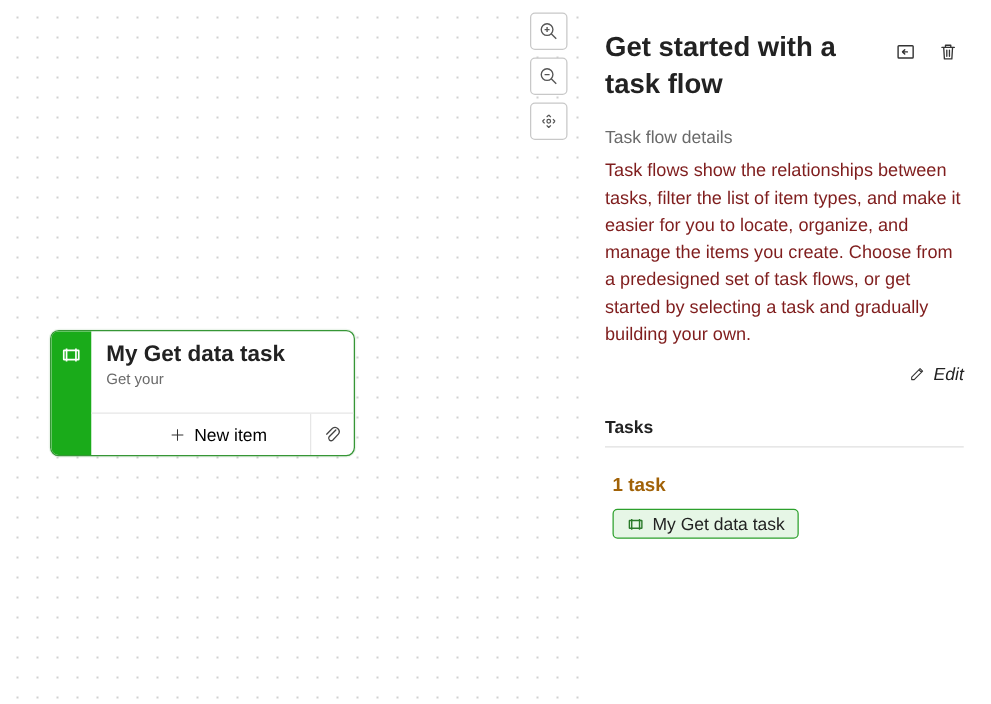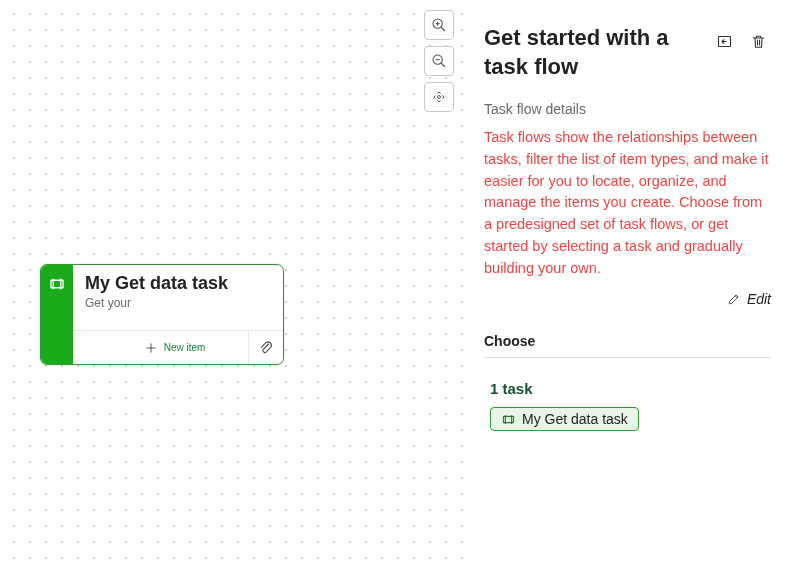"Task flows show the relationships" .details-desc { color: #ef4444 -> #7f1d1d }
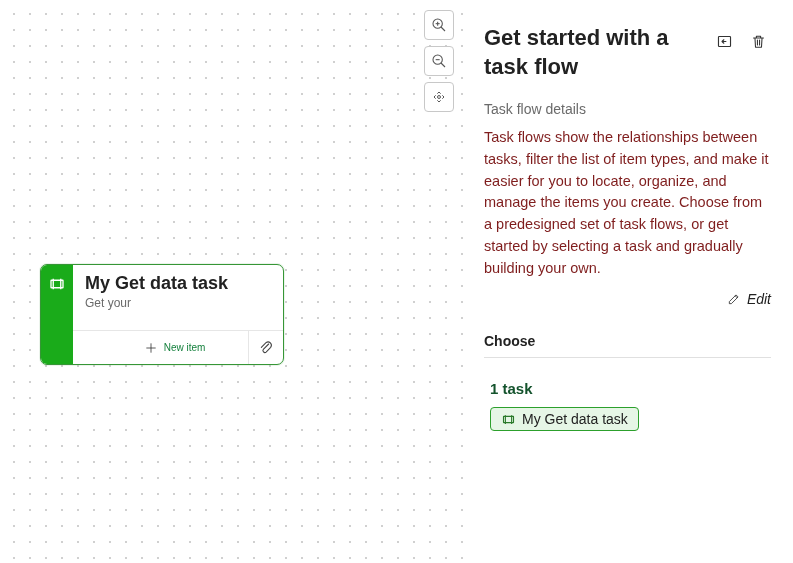"New item" .new-item-btn { color: #15803d -> #000000; font-size: 10px -> 14px }
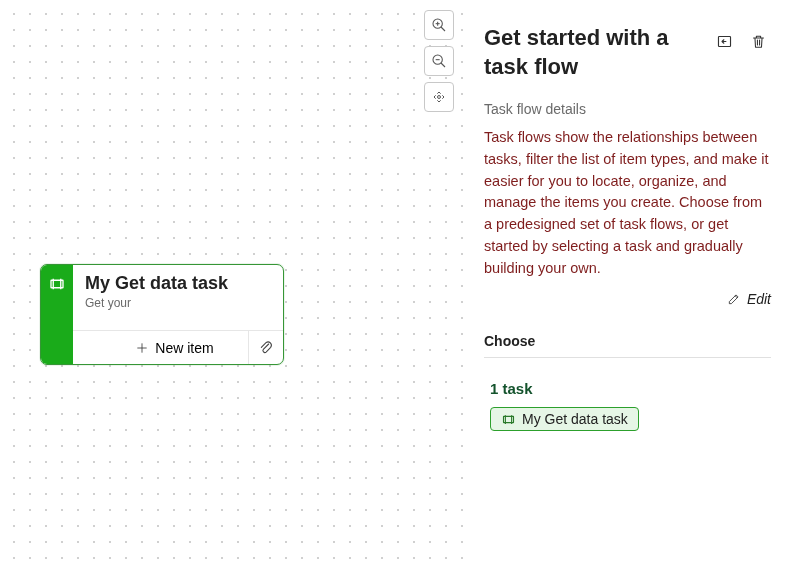"Choose" div.section-label { text: Choose -> Tasks }
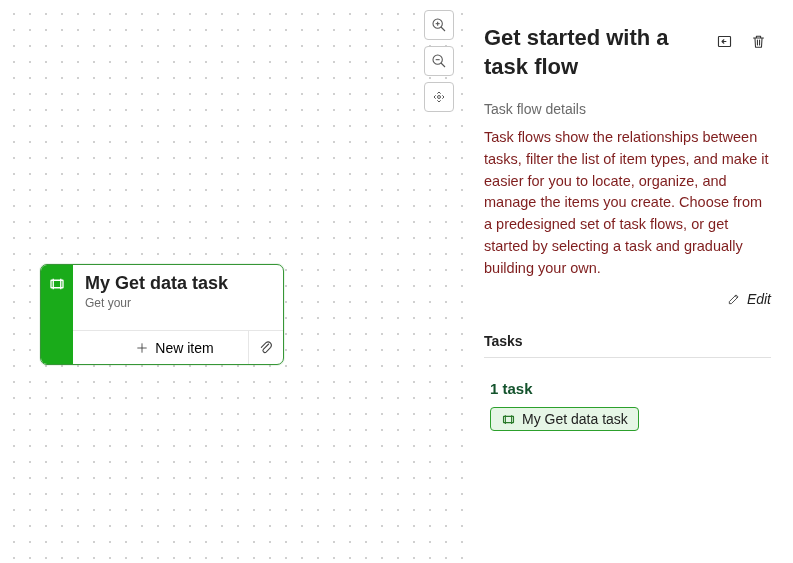"1 task" .task-count { color: #14532d -> #a16207 }
